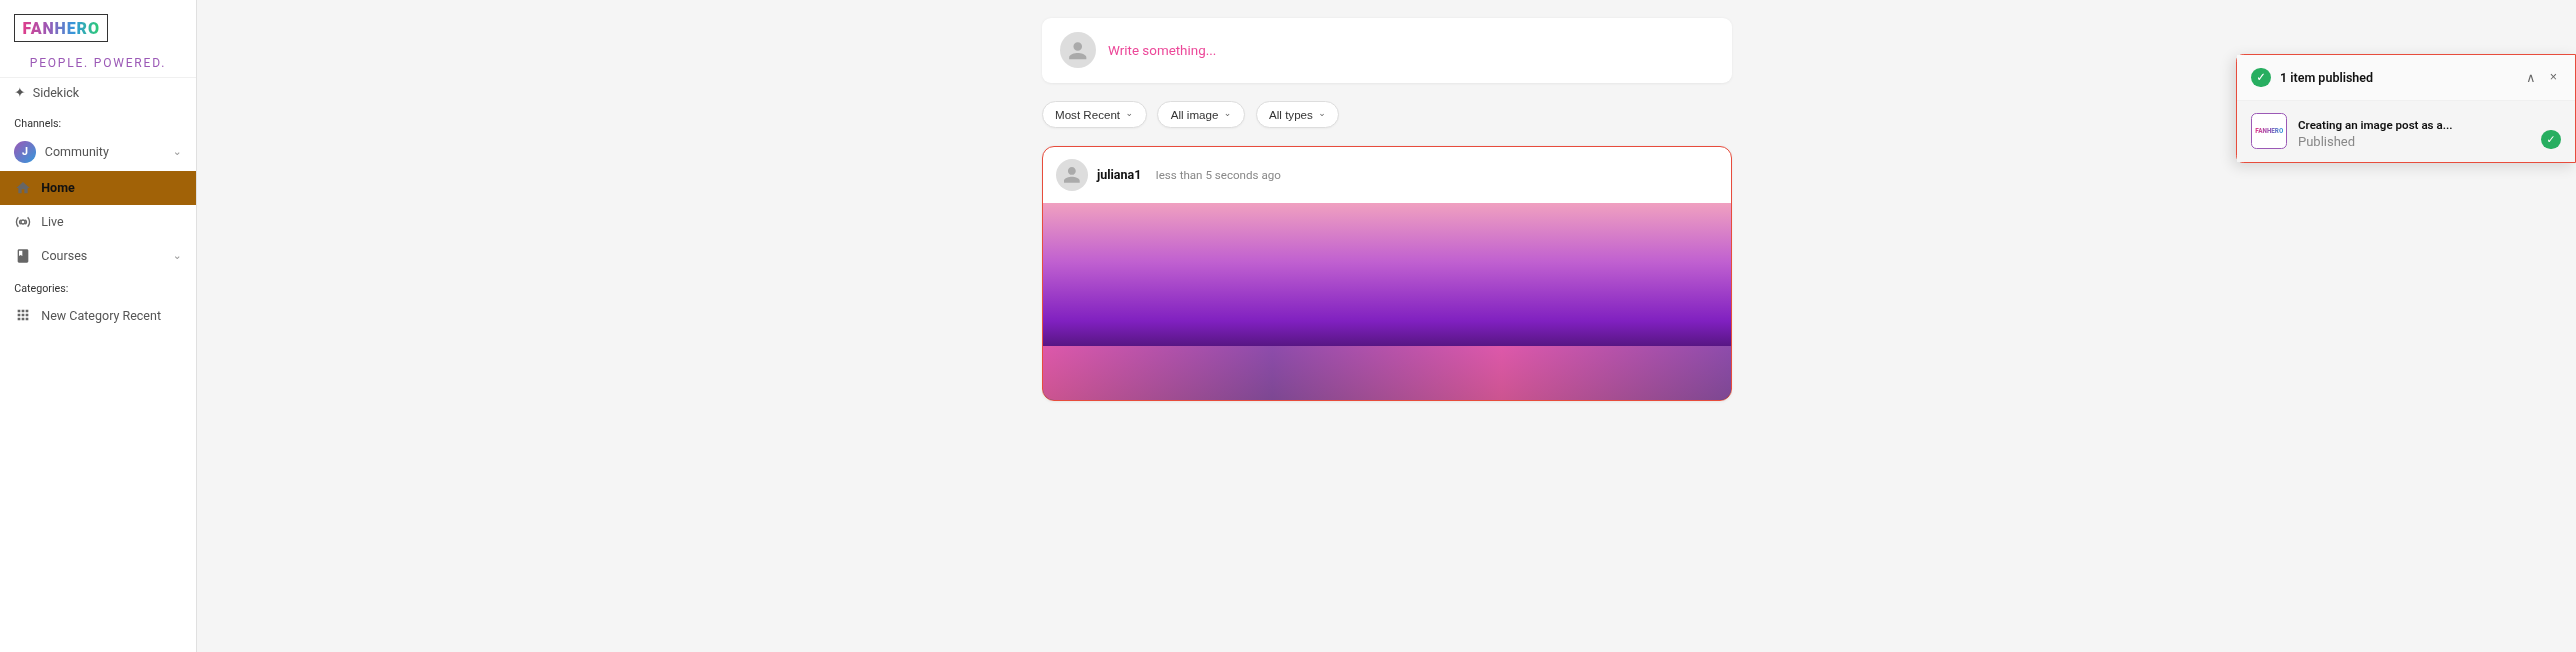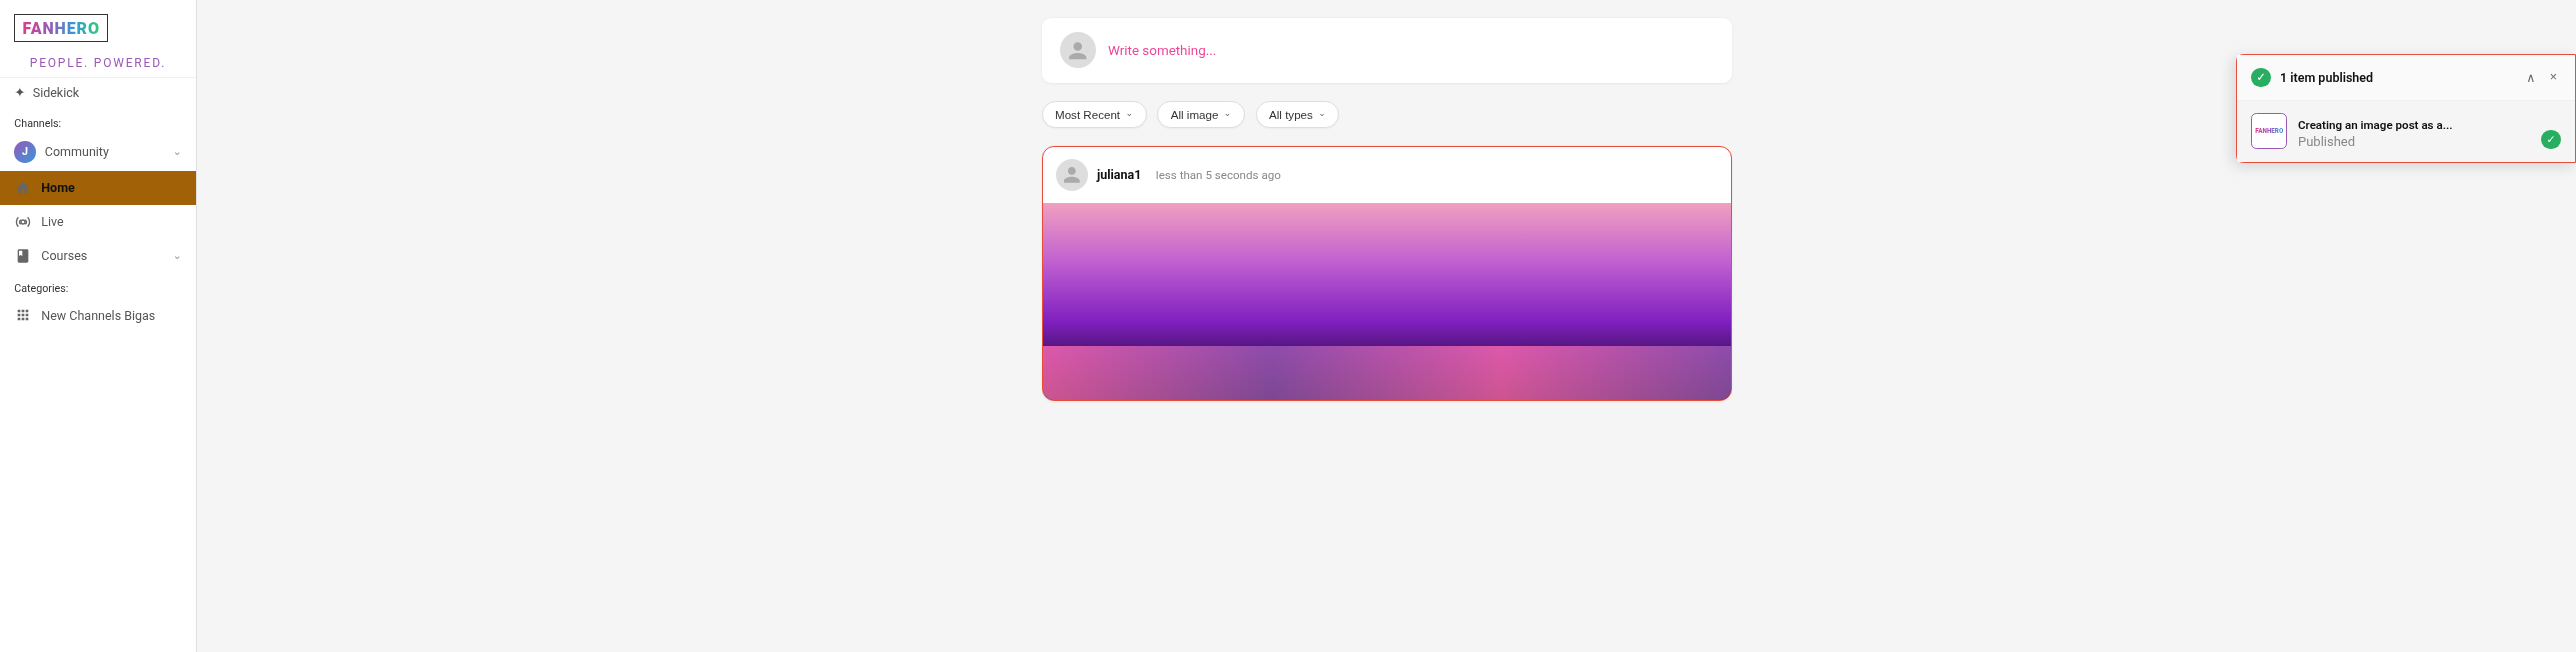"New Channels Bigas" span { text: Channels Bigas -> Category Recent }
